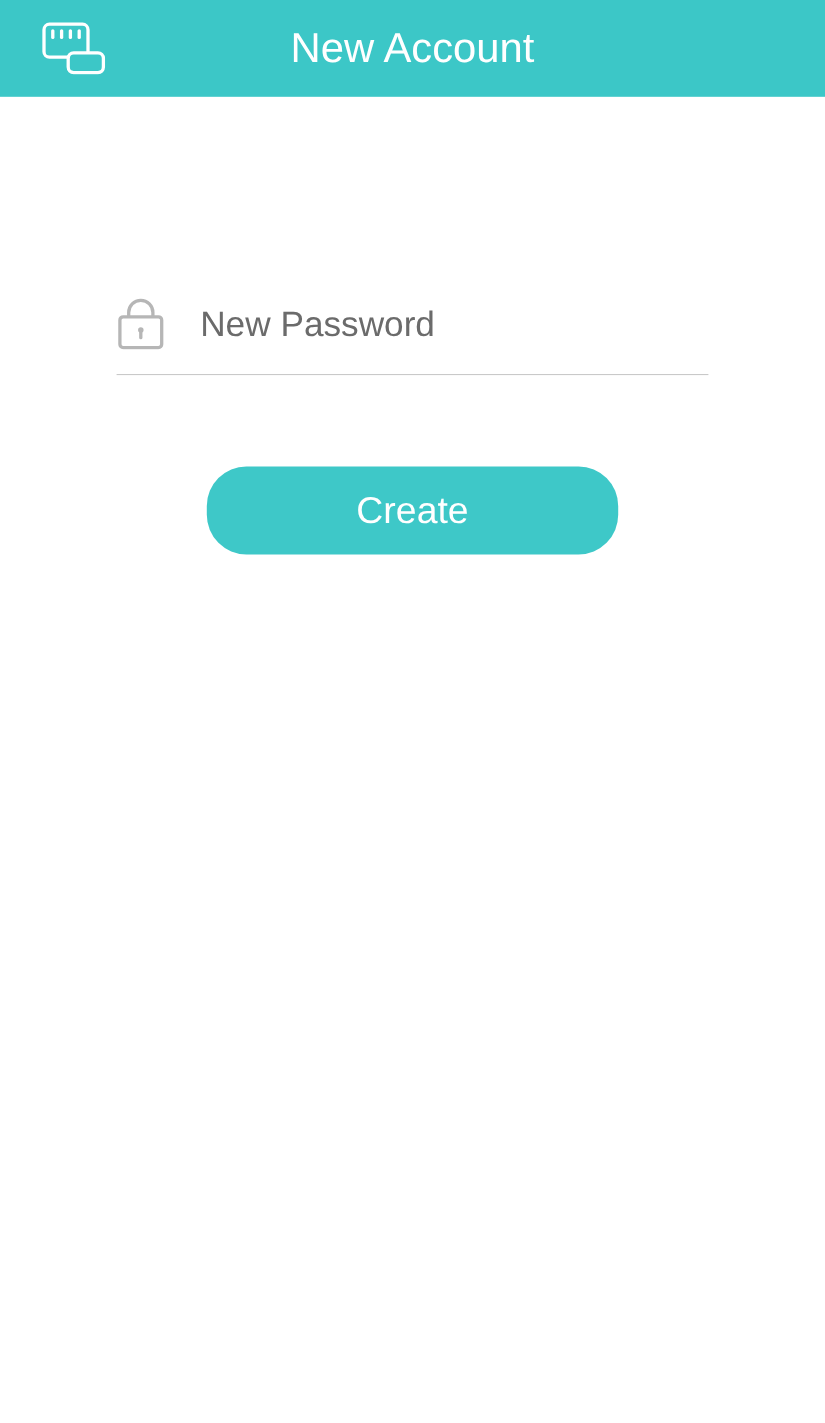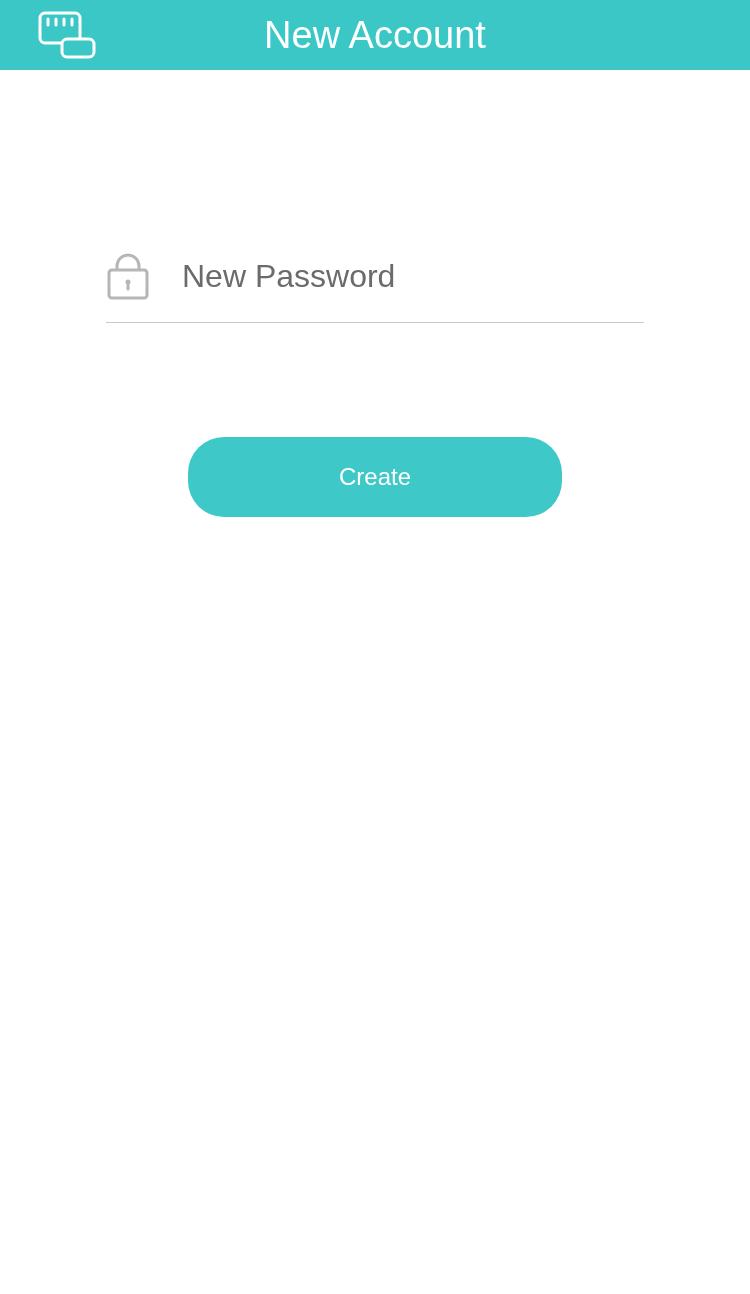"New Account" .header { height: 70px -> 88px }
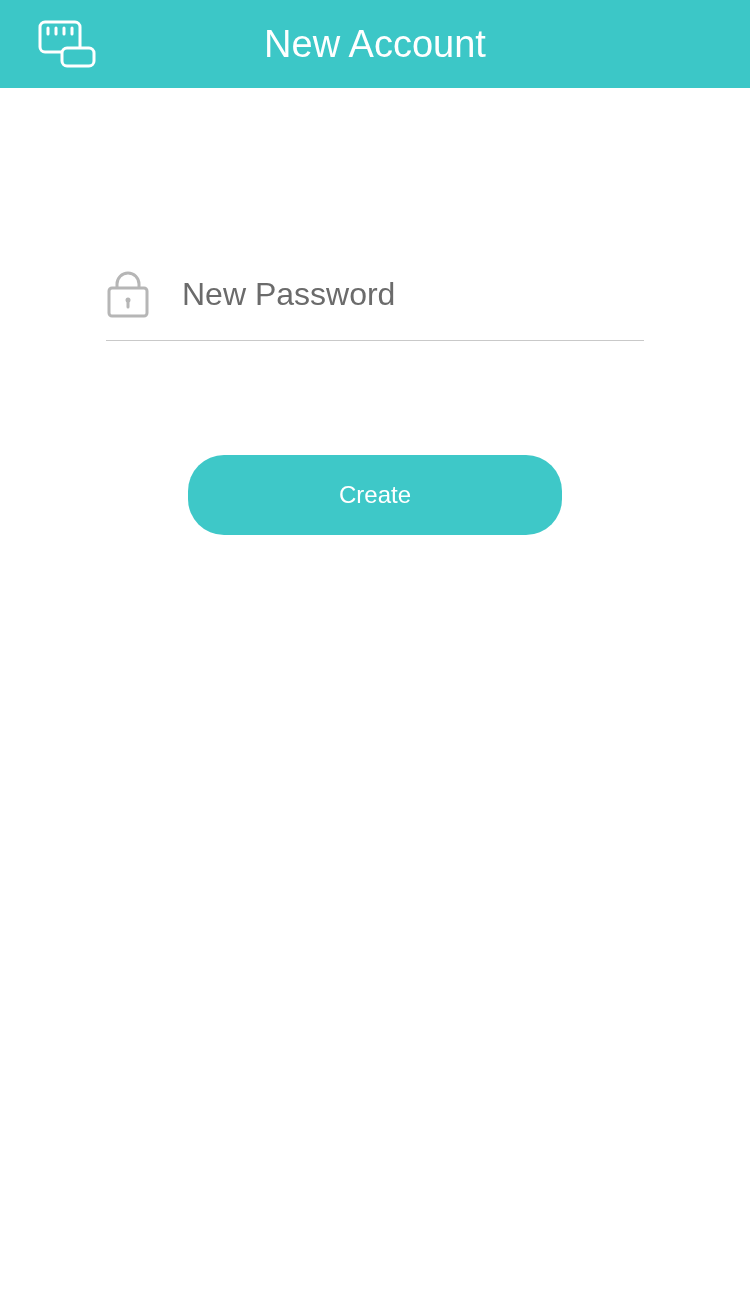"Create" .create-btn { font-size: 24px -> 34px; margin: 114px auto 0 auto -> 83px auto 0 auto }
